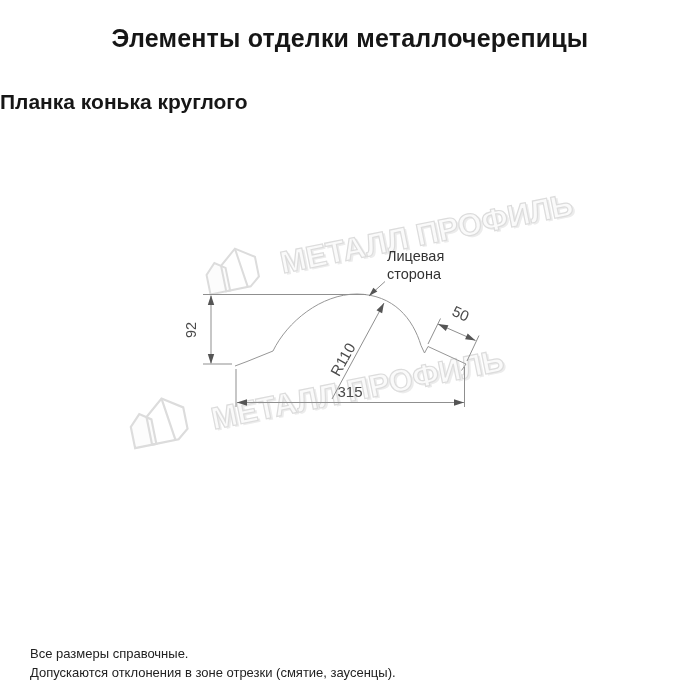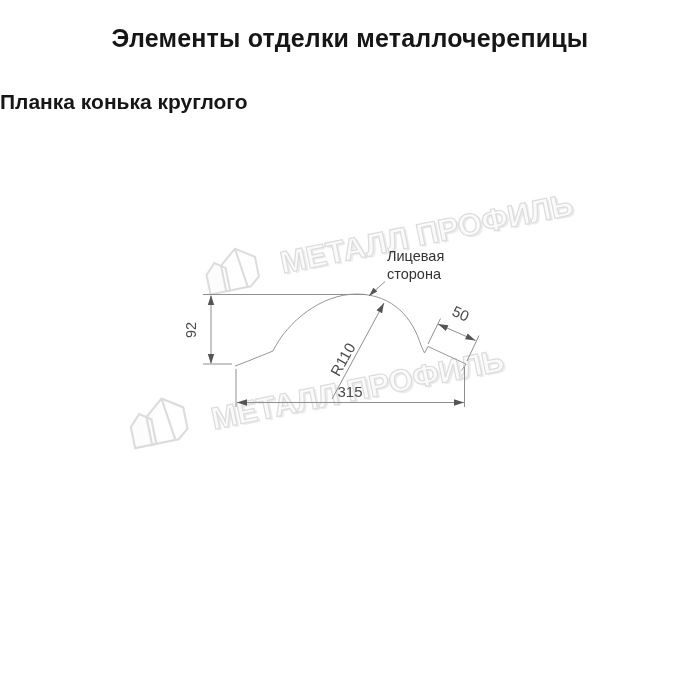"Все размеры справочные." div.footer { html: none -> <div> <div>Все размеры справочные.</div> <div>Допускаются отклонения в зоне отрезки (смятие, заусенцы).</div> </div> }
